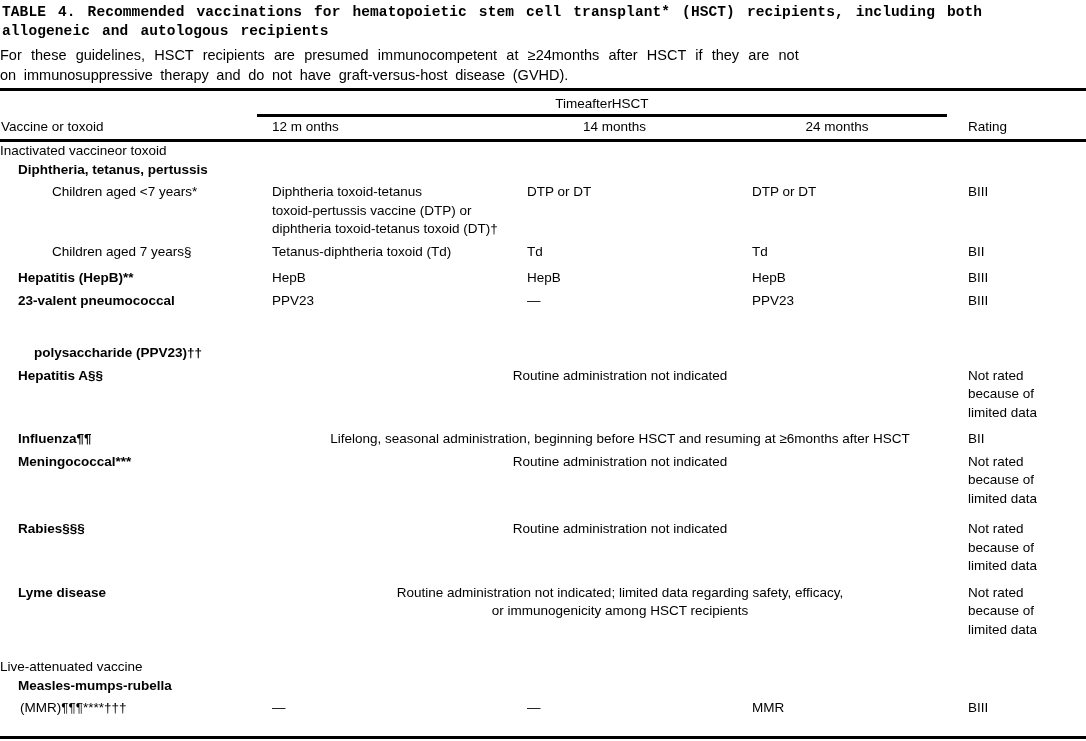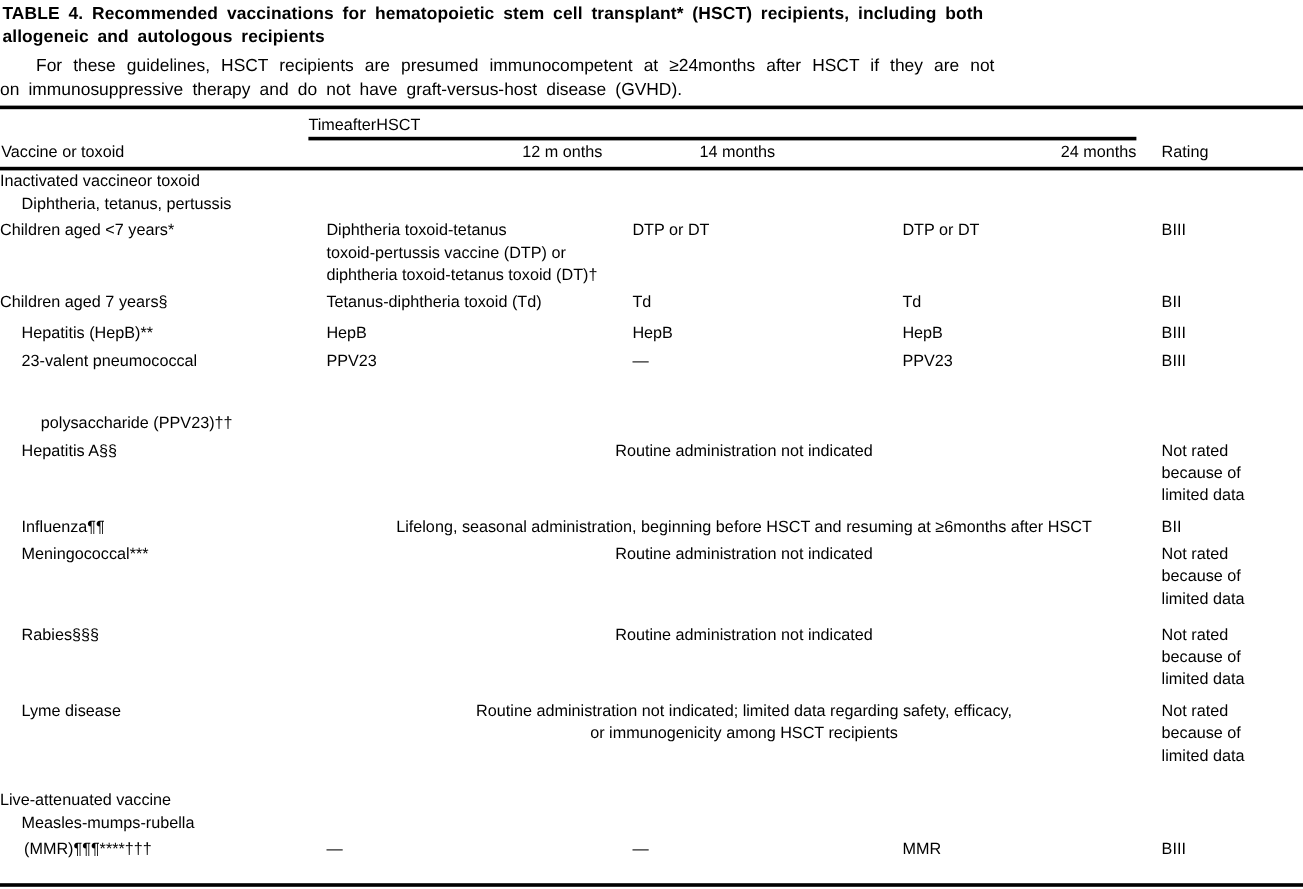"TABLE 4. Recommended vaccinations for" .title .t-line { font-family: none -> Liberation Mono, monospace }
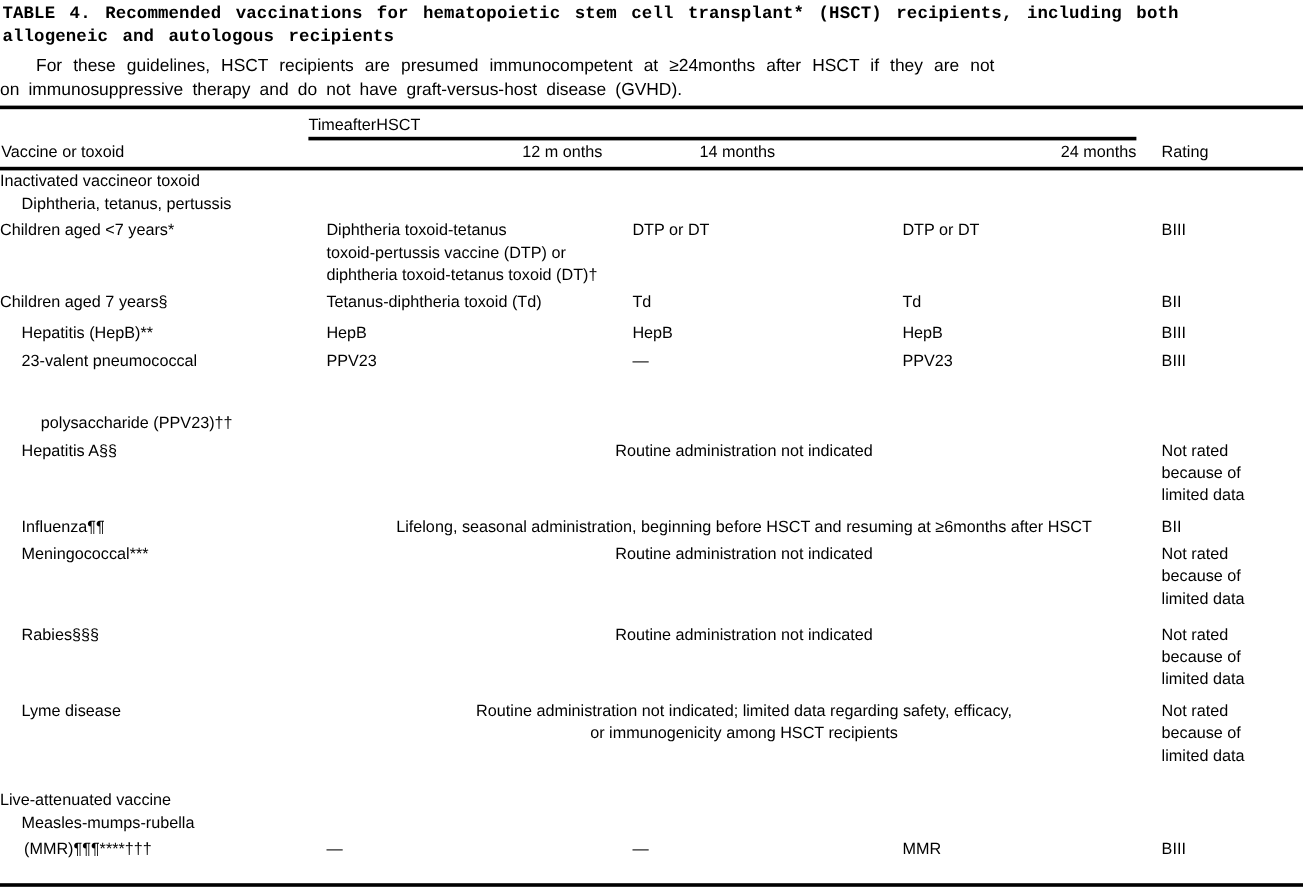"For these guidelines, HSCT recipients" .intro .i-line-1 { padding-left: 30px -> none }
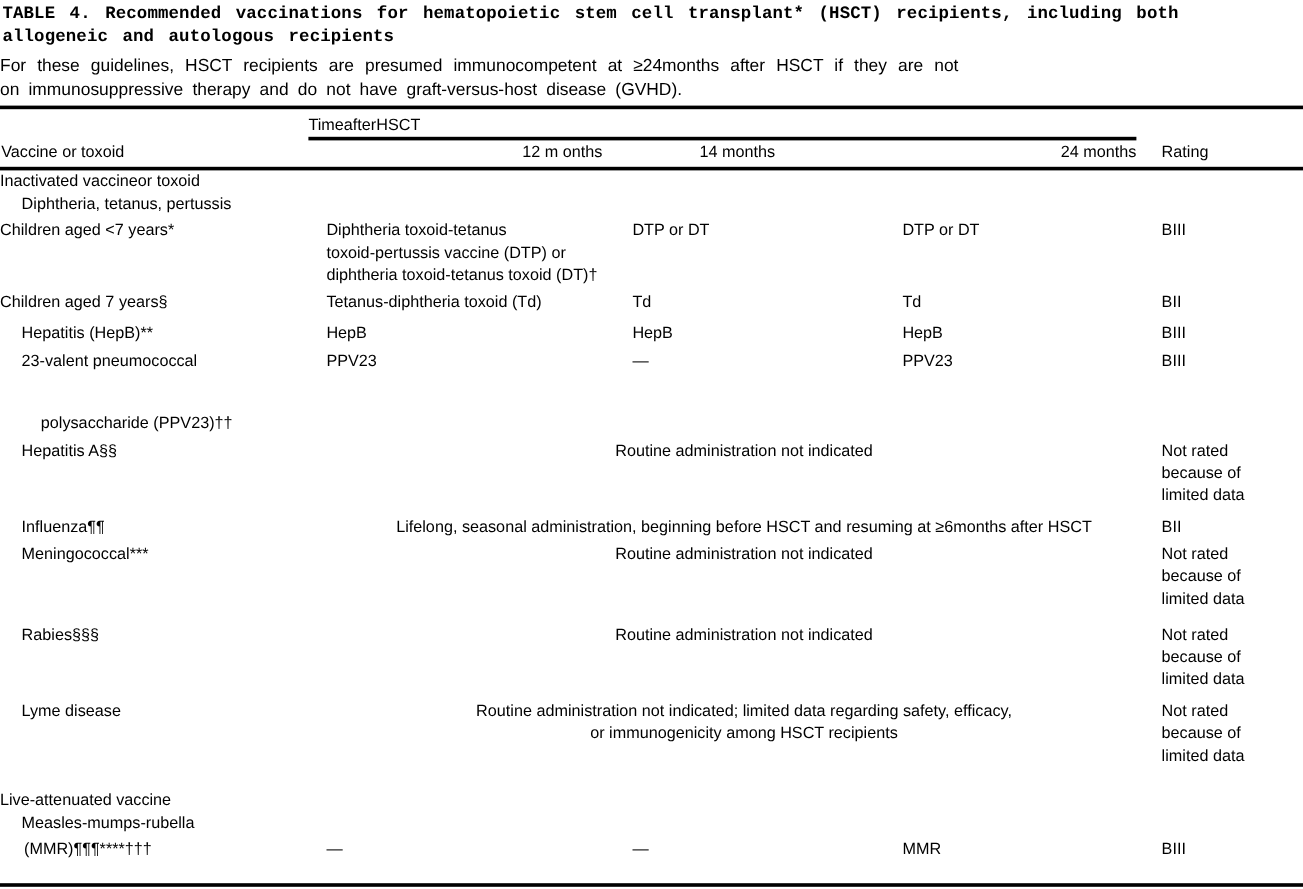"TimeafterHSCT" .hdr-span { text-align: none -> center }
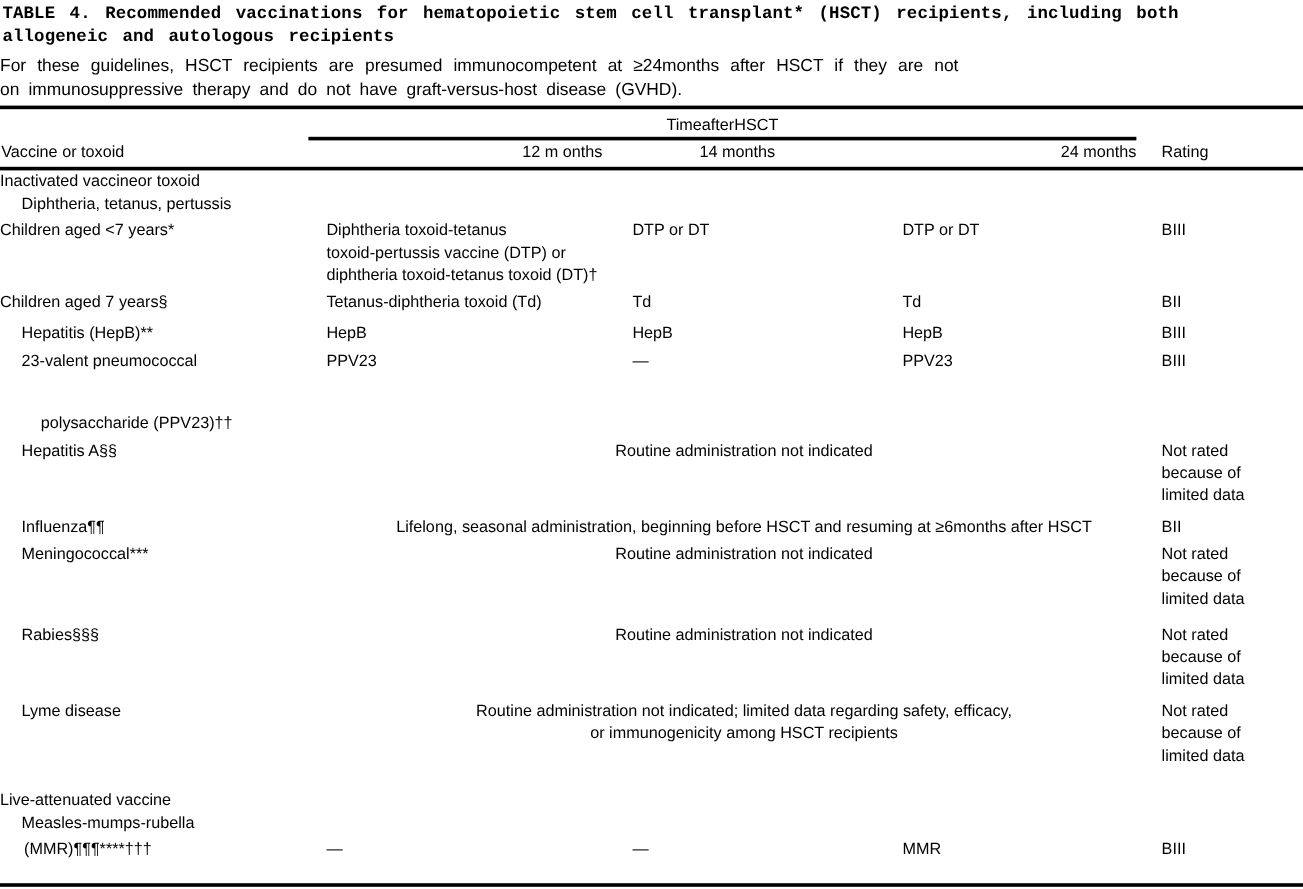"12 m onths" .hdr-c1 { text-align: right -> left }
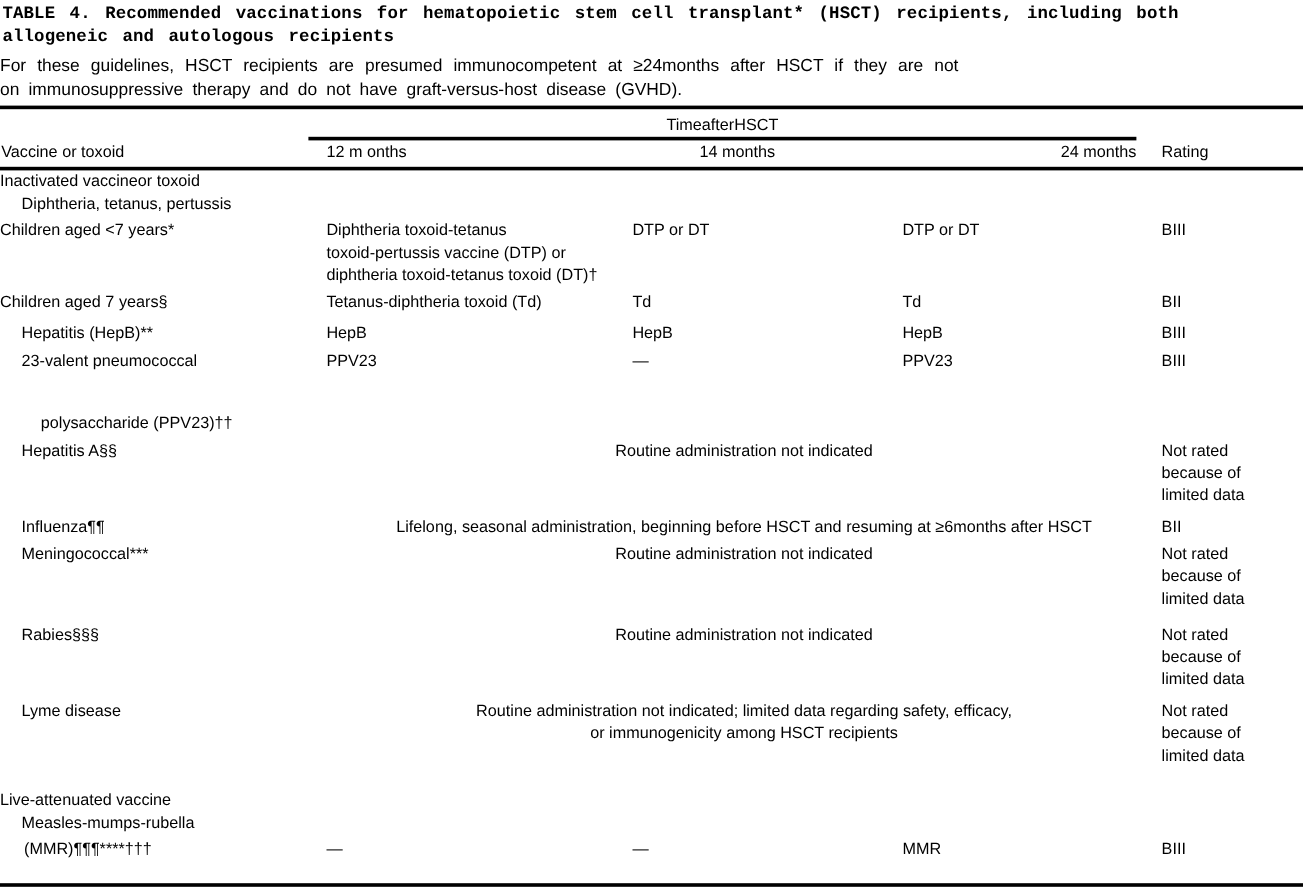"24 months" .hdr-c3 { text-align: right -> center }
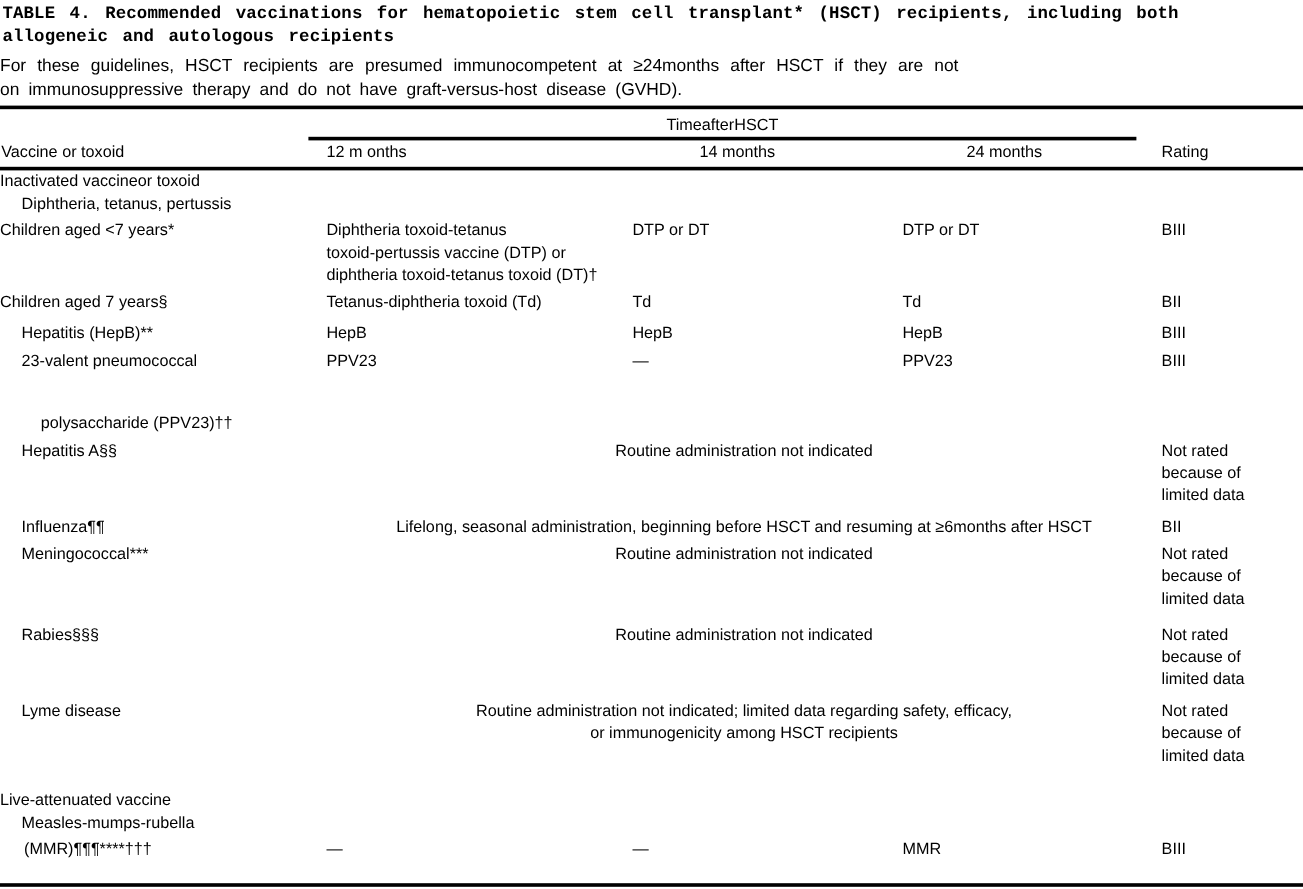"Diphtheria, tetanus, pertussis" .lbl.i1 { font-weight: none -> bold }
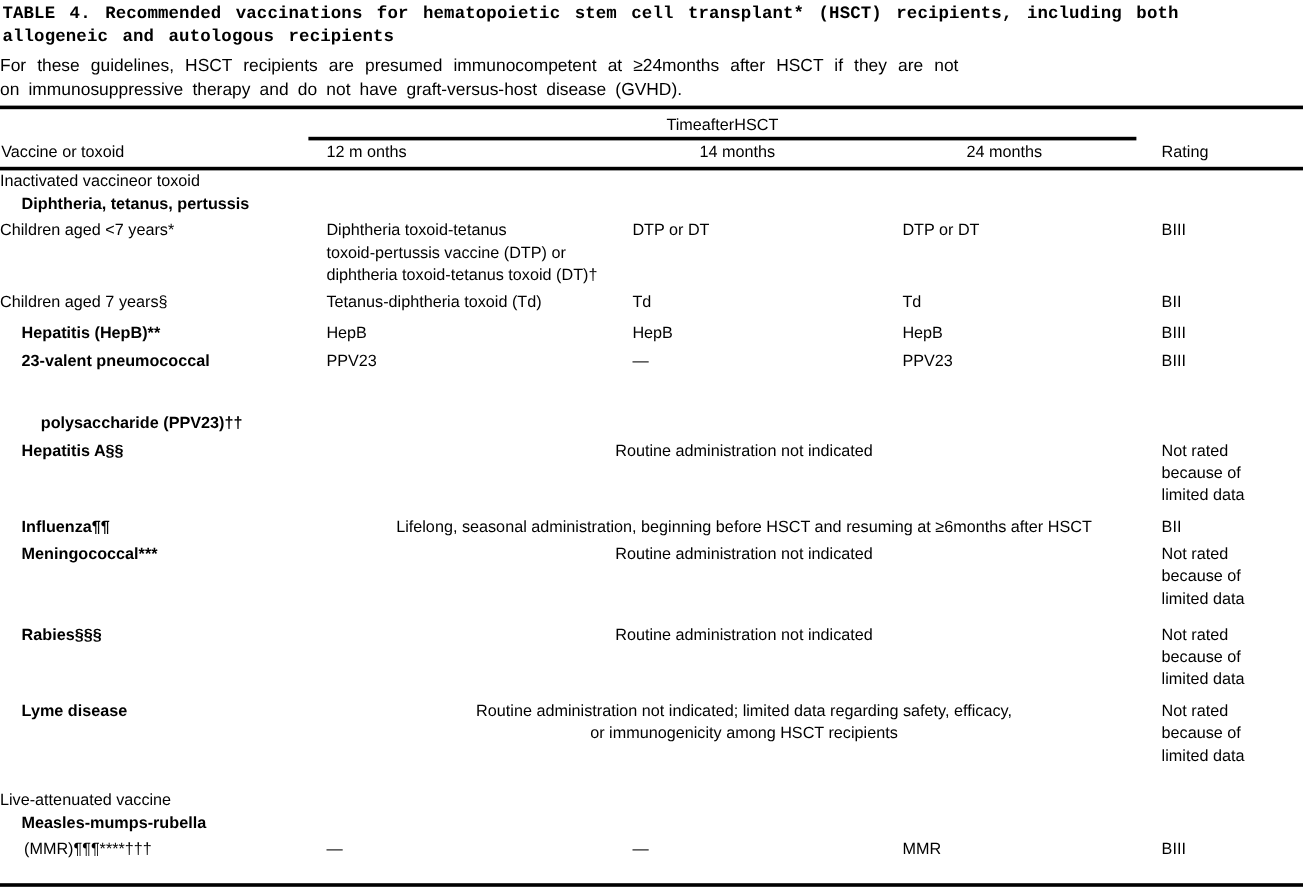"Children aged <7 years*" .lbl.i2 { padding-left: none -> 52px }
